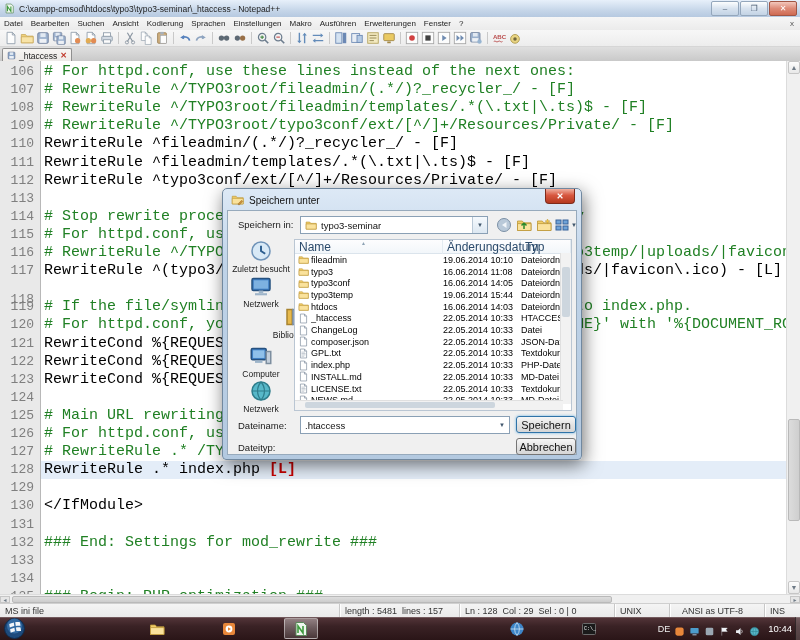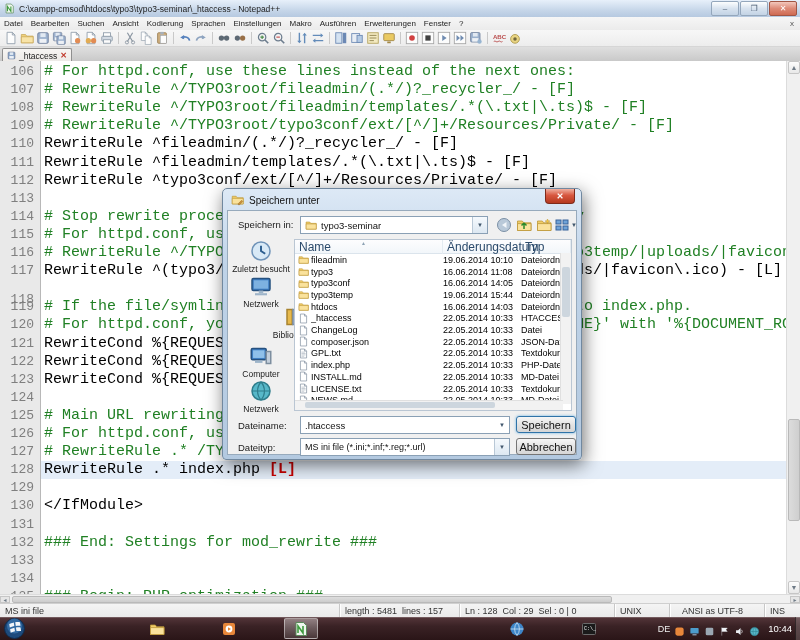"MS ini file (*.ini;*.inf;*.reg;*.url)" div.combo { html: <div> <span>MS ini file (*.ini;*.inf;*.reg;*.url)</span> <span>▼</span> </div> -> none }
